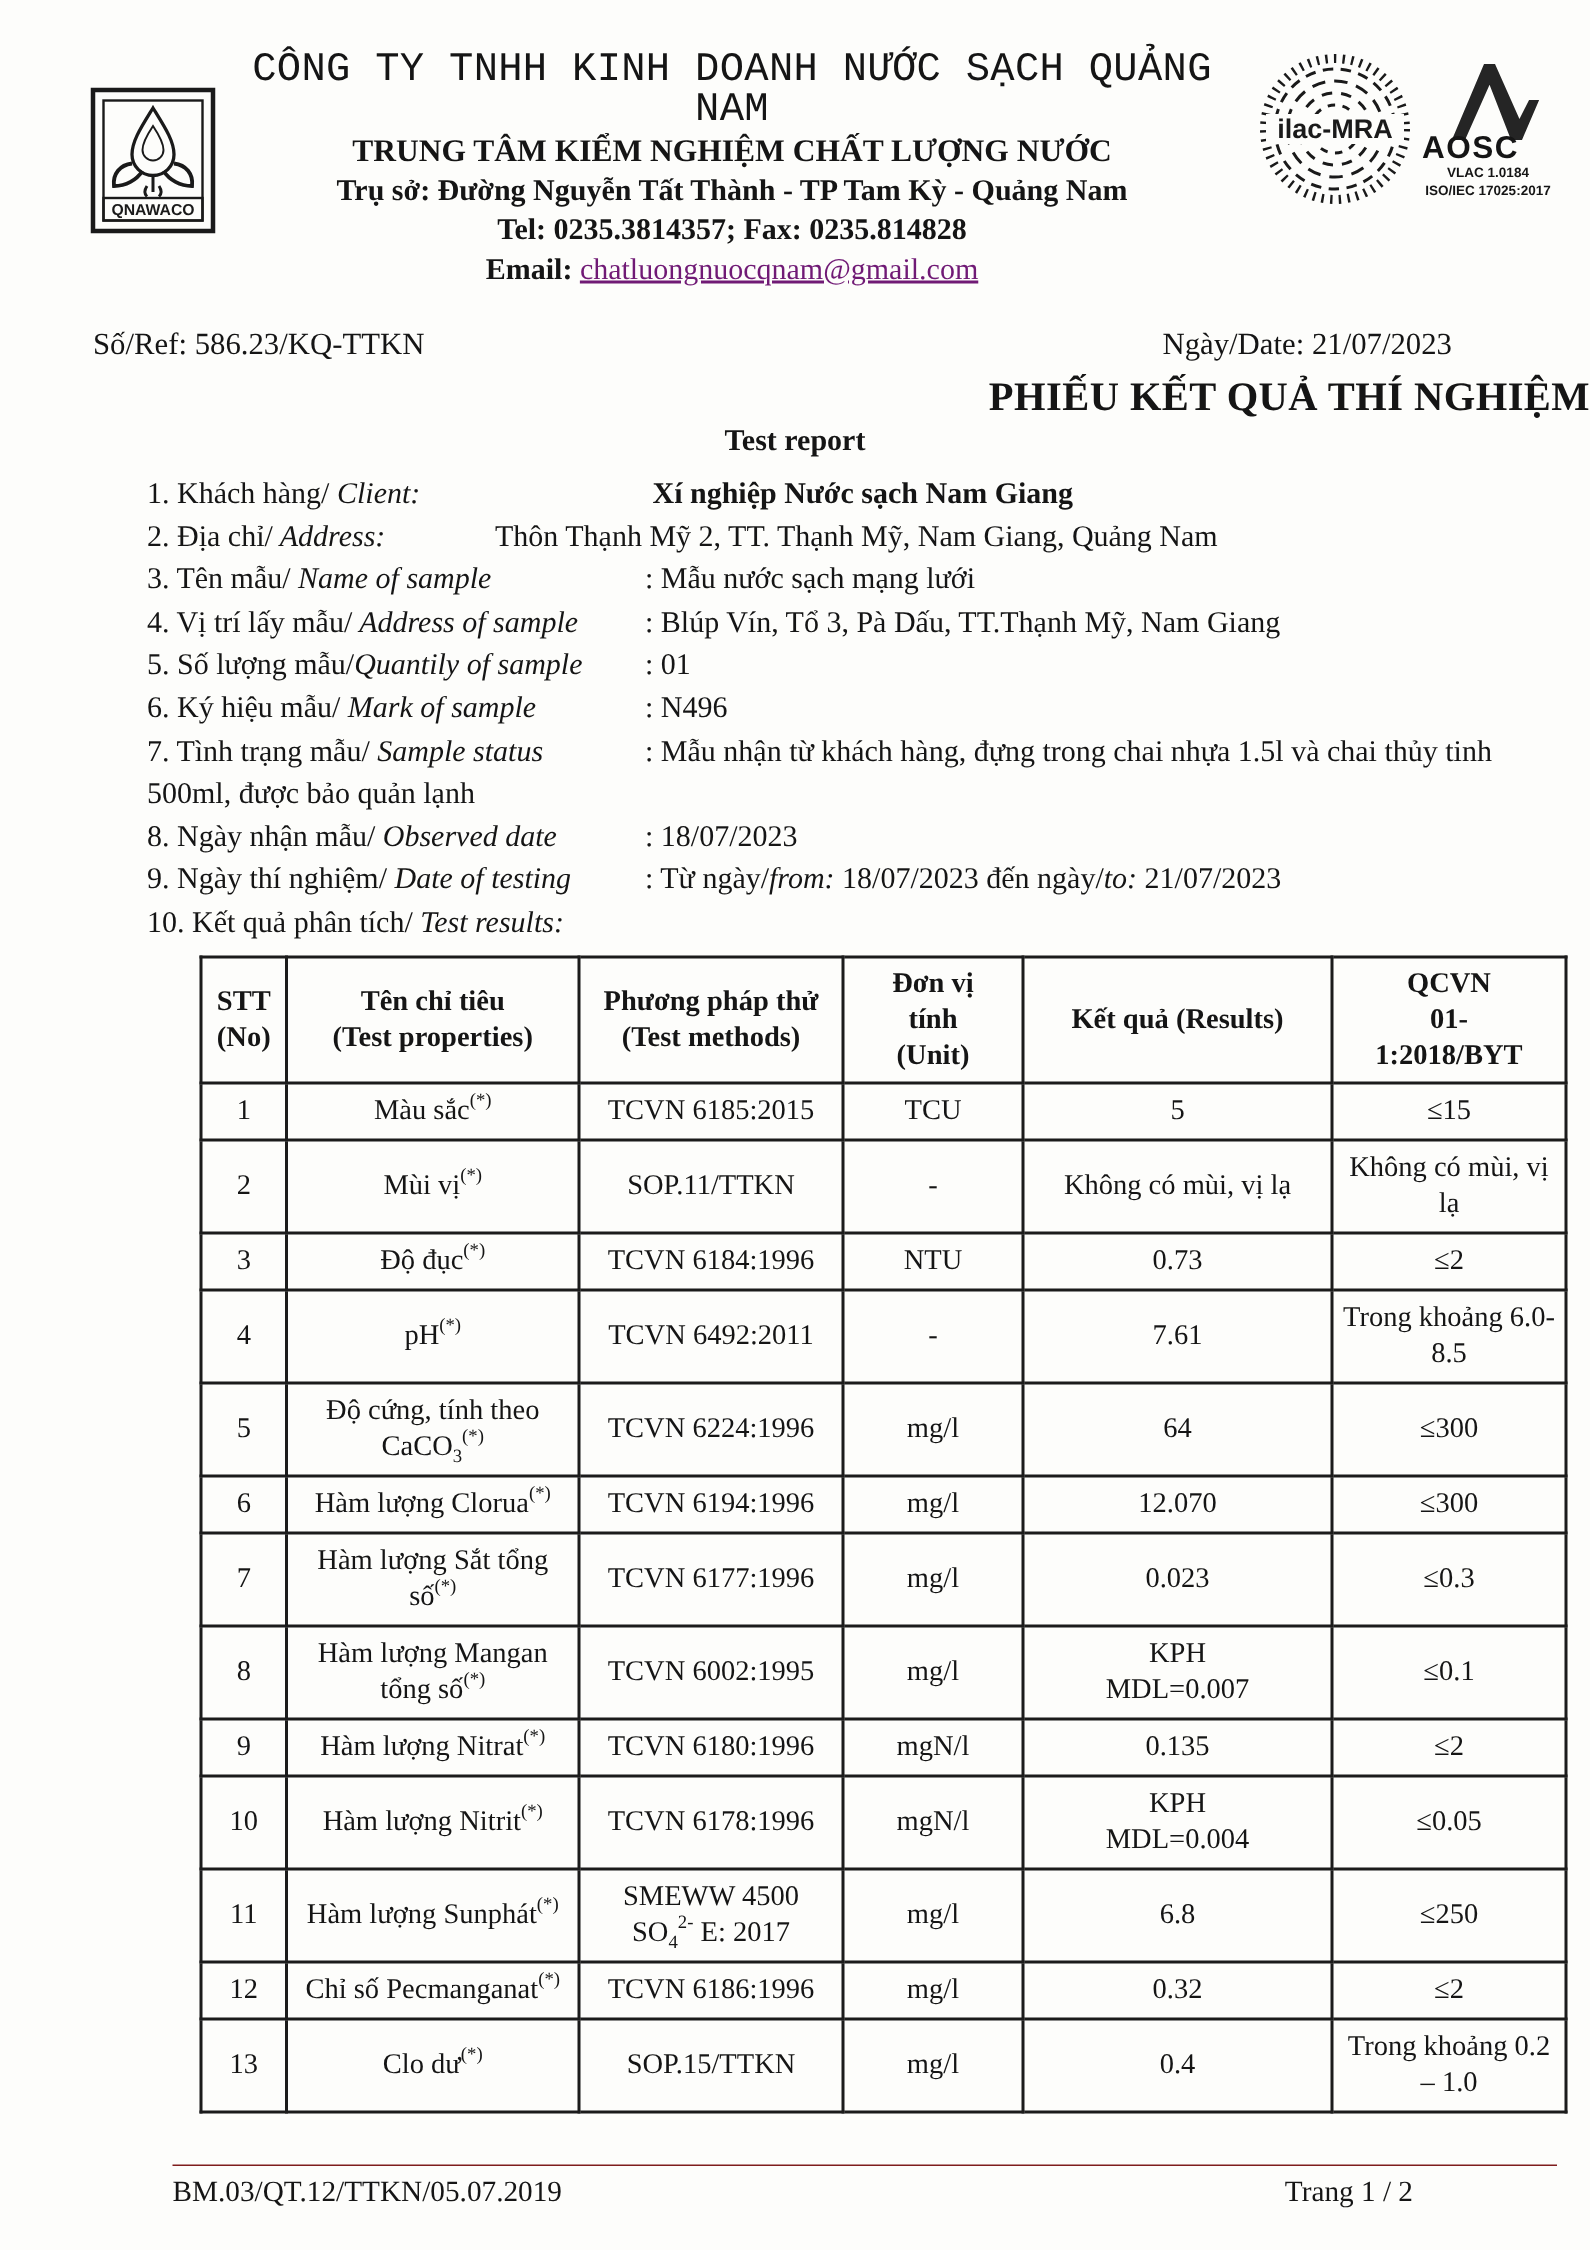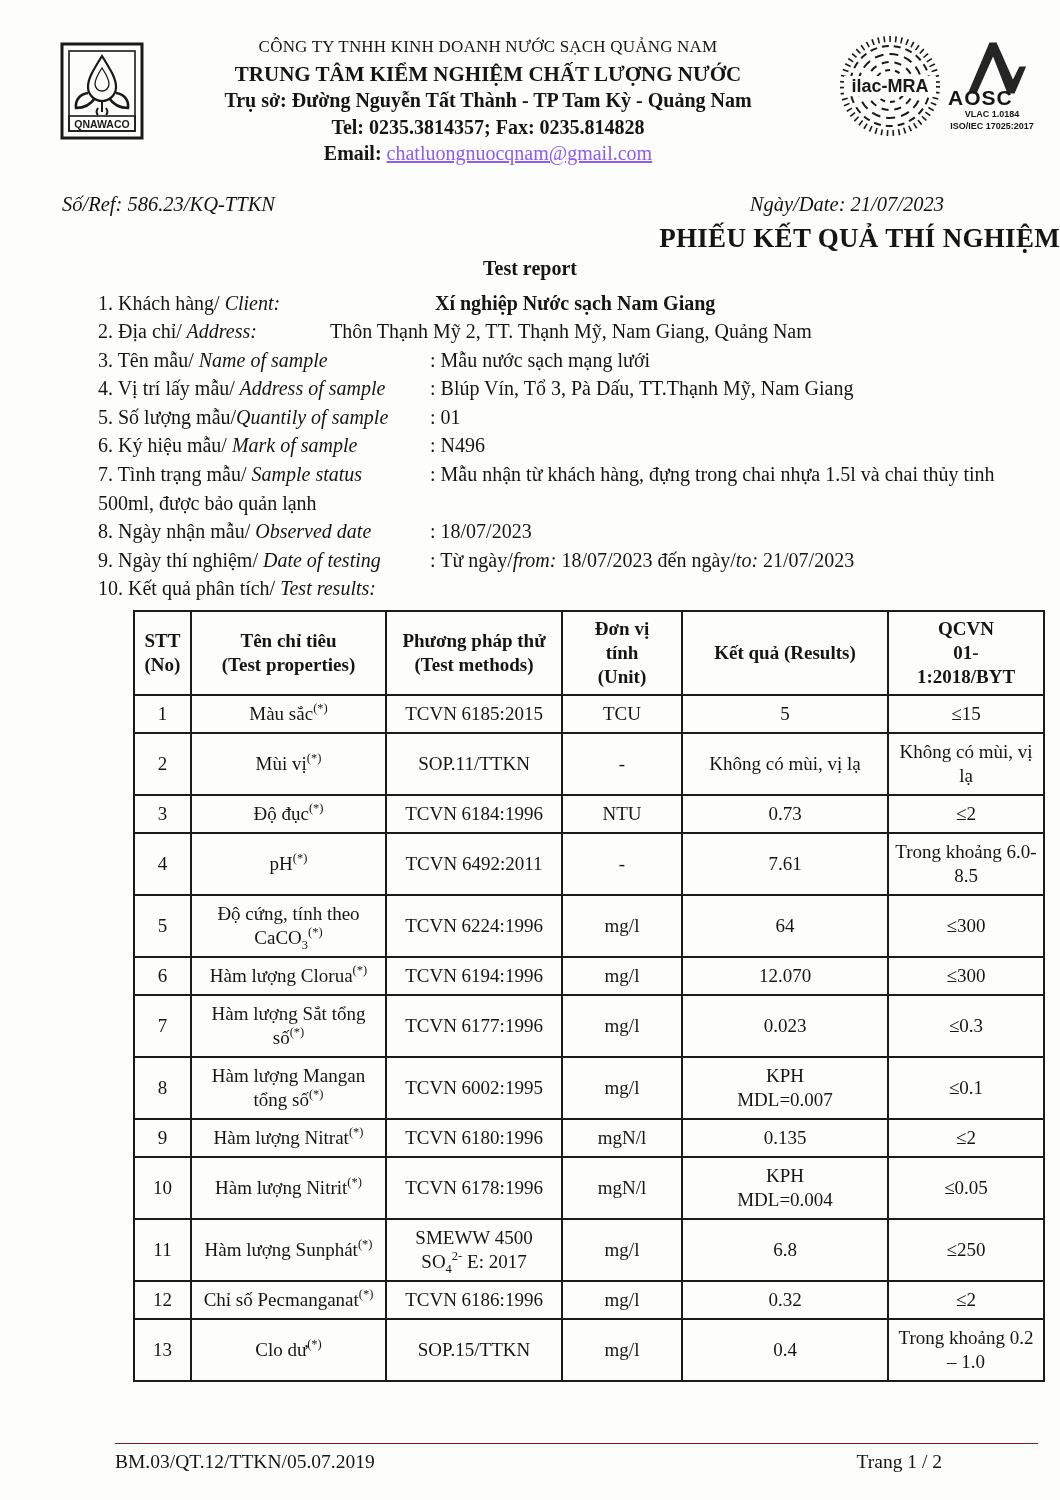"CÔNG TY TNHH KINH DOANH" .h-line1 { font-family: none -> Liberation Mono, monospace; font-size: 17px -> 27px }
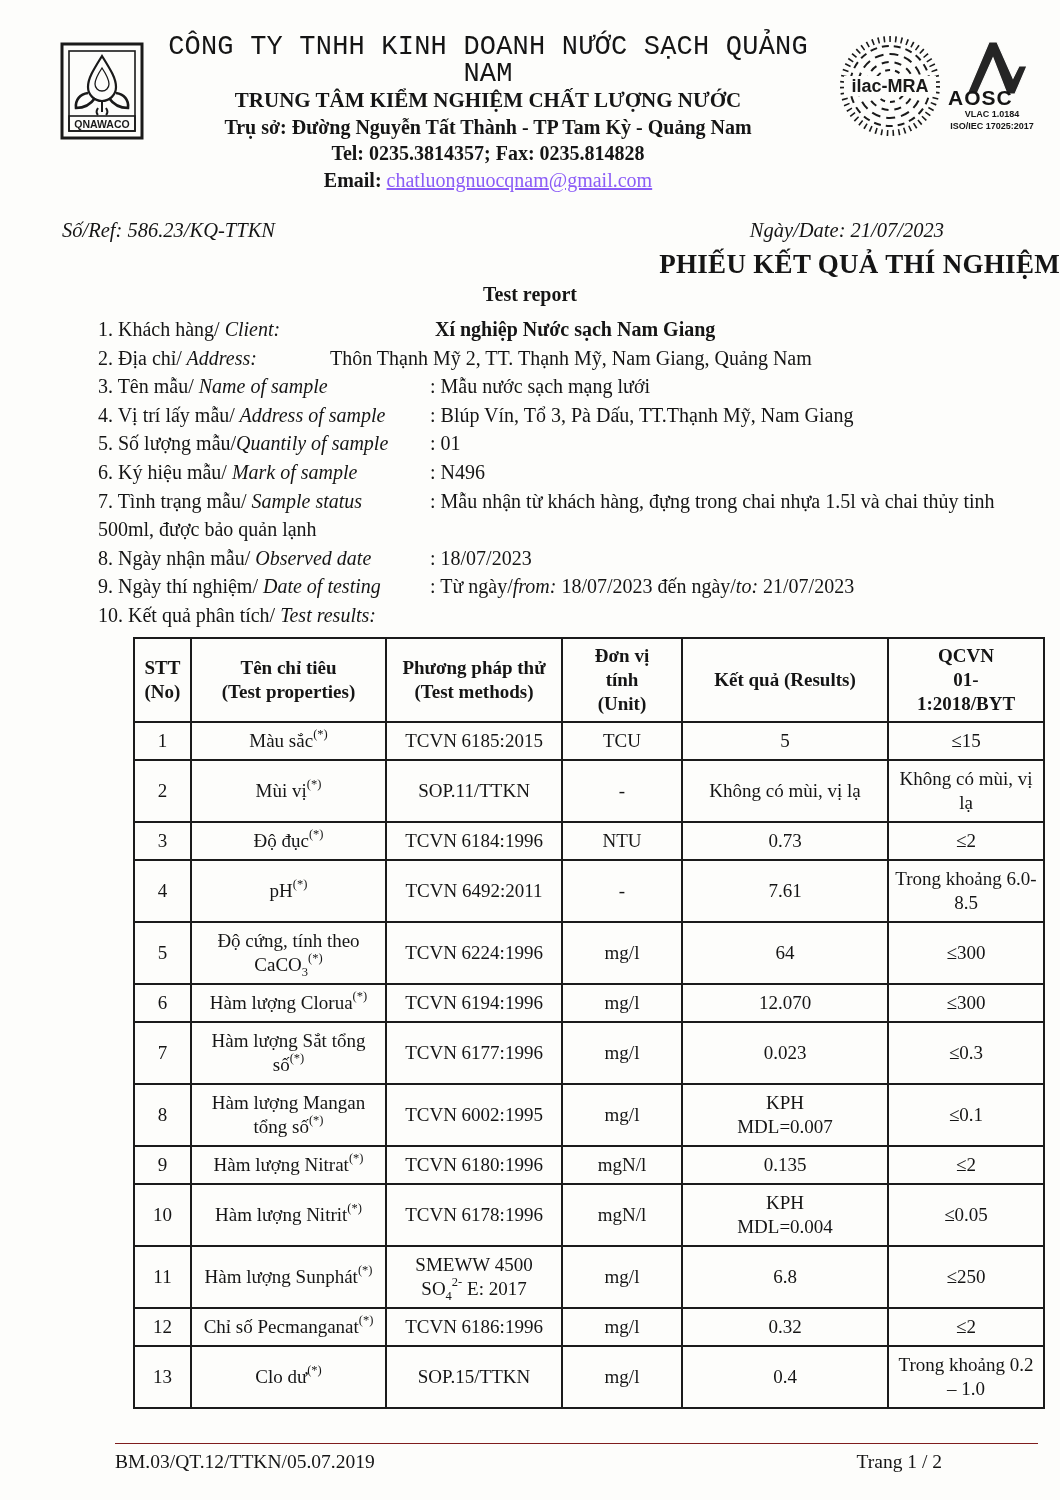"QNAWACO" .logo-left { margin-top: 8px -> 24px }
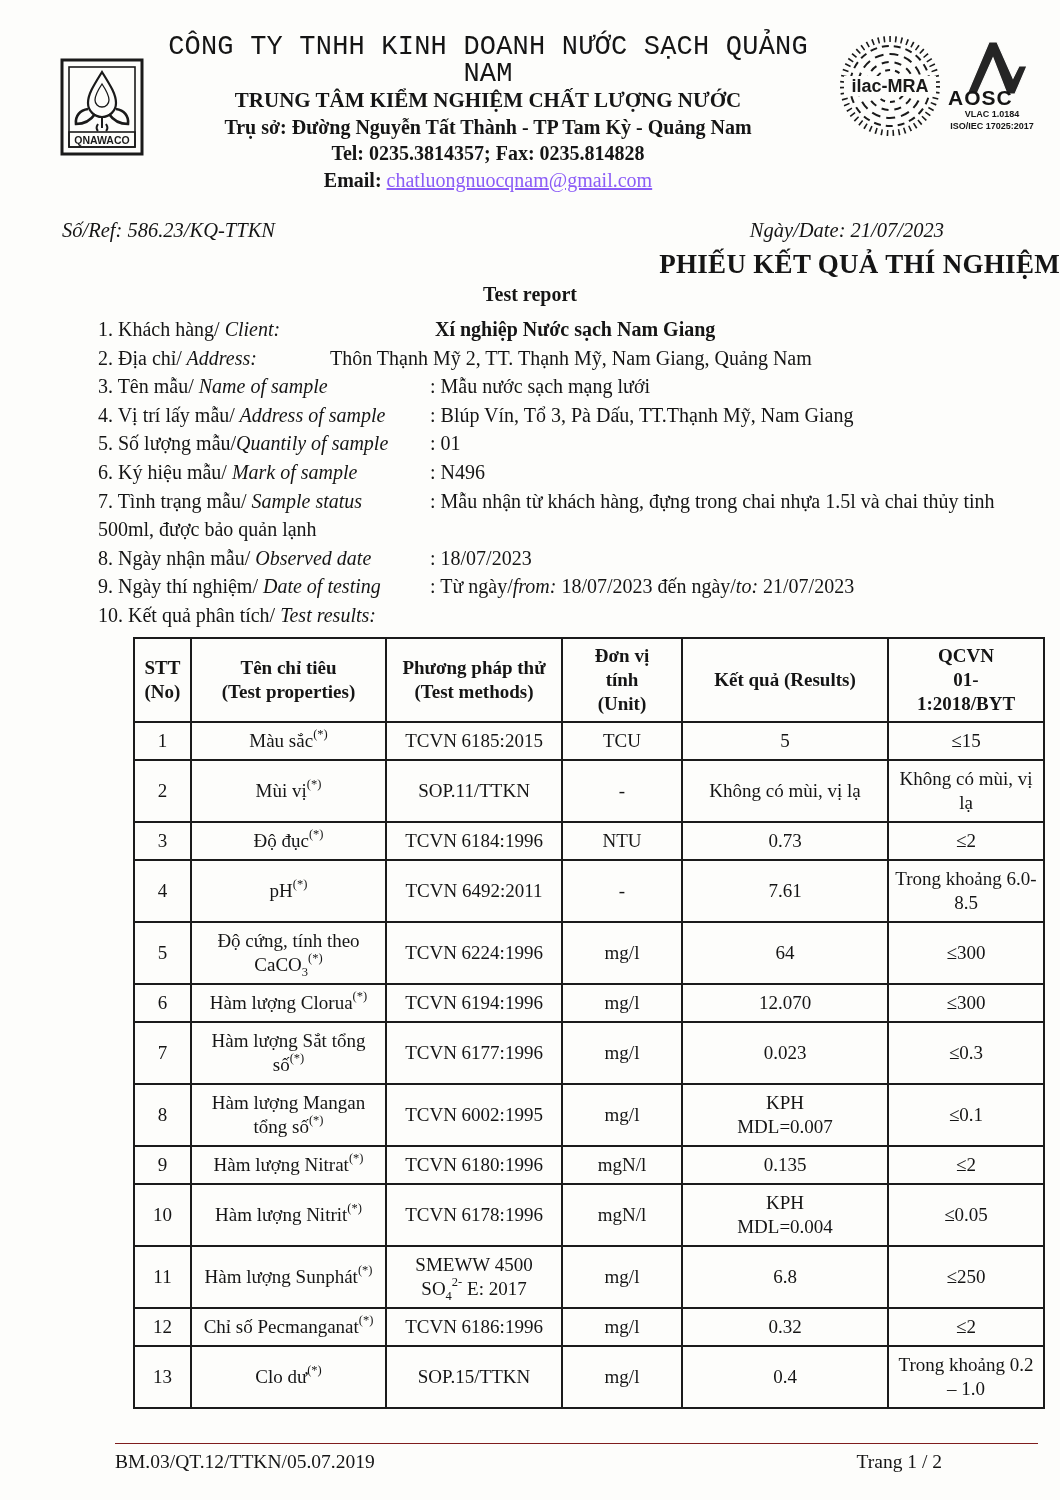"chatluongnuocqnam@gmail.com" .email-link { color: #8b5cf6 -> #701a75 }
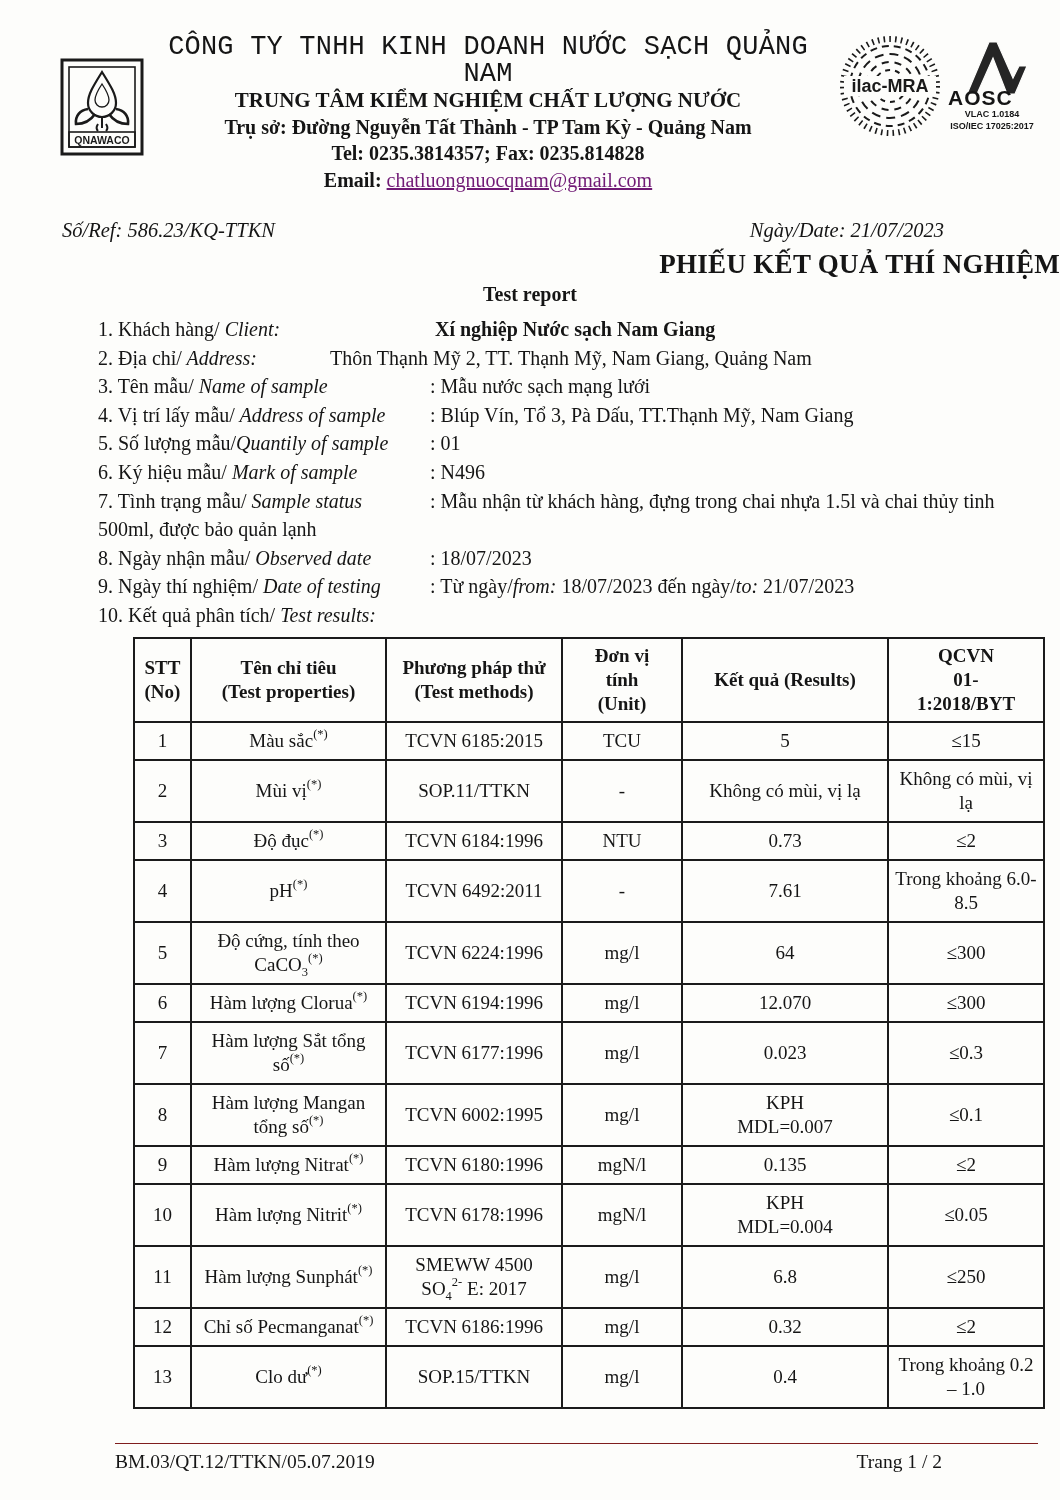"Số/Ref: 586.23/KQ-TTKN" .meta-row { font-style: italic -> none; padding: 26px 116px 0 62px -> 26px 92px 0 62px }
